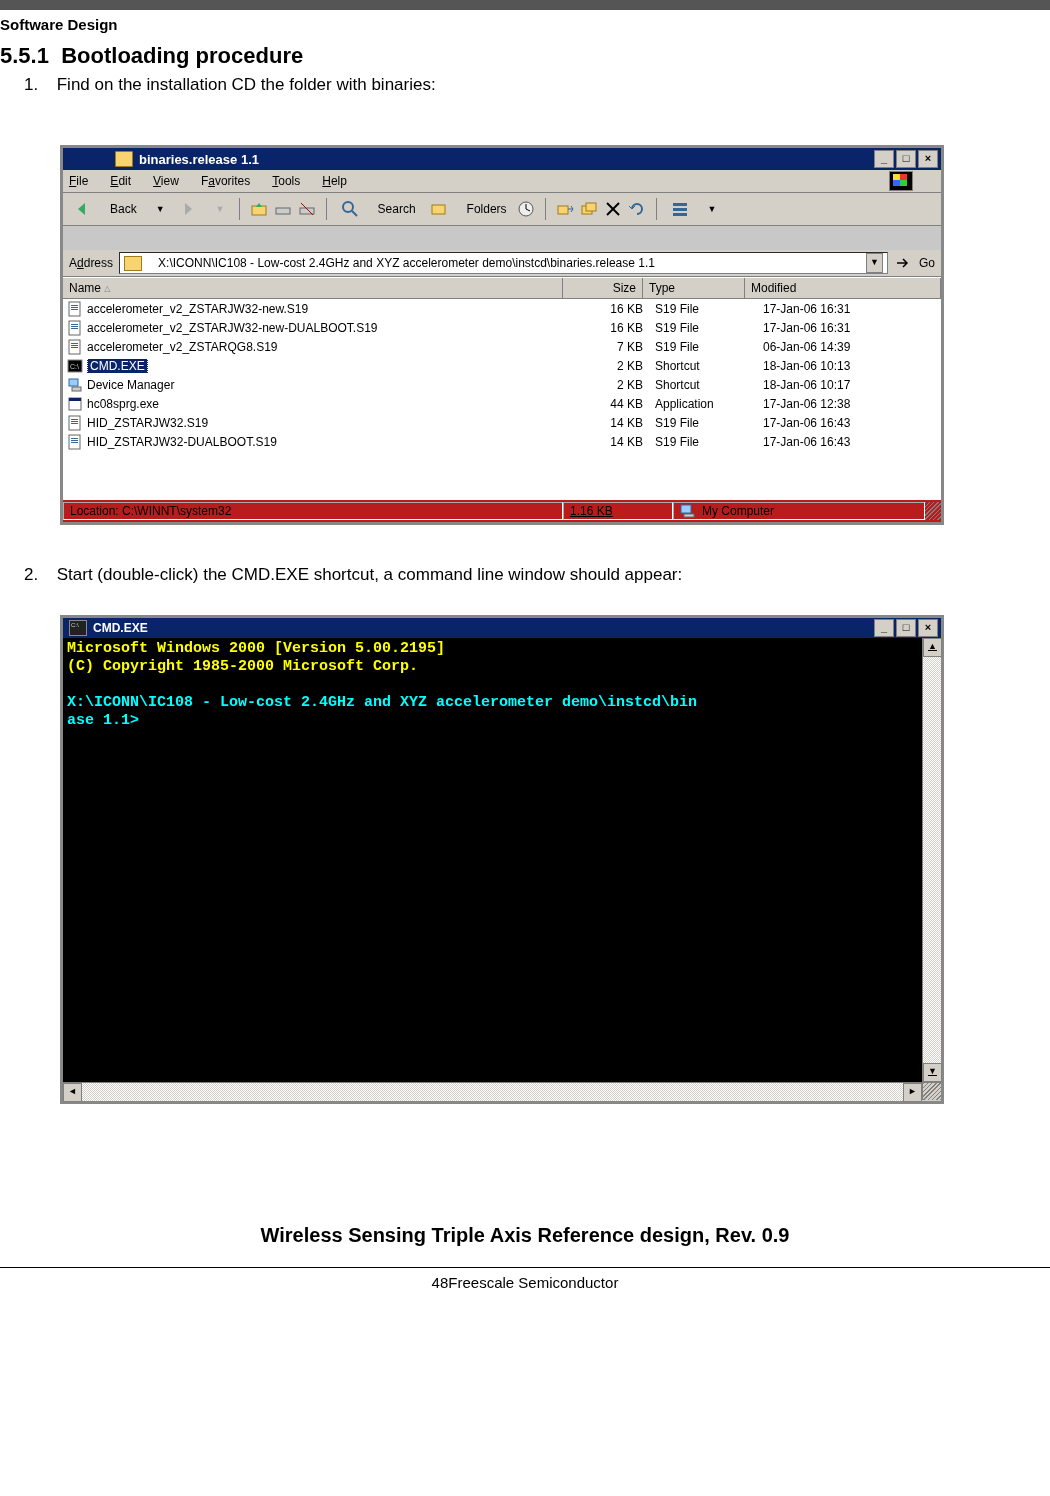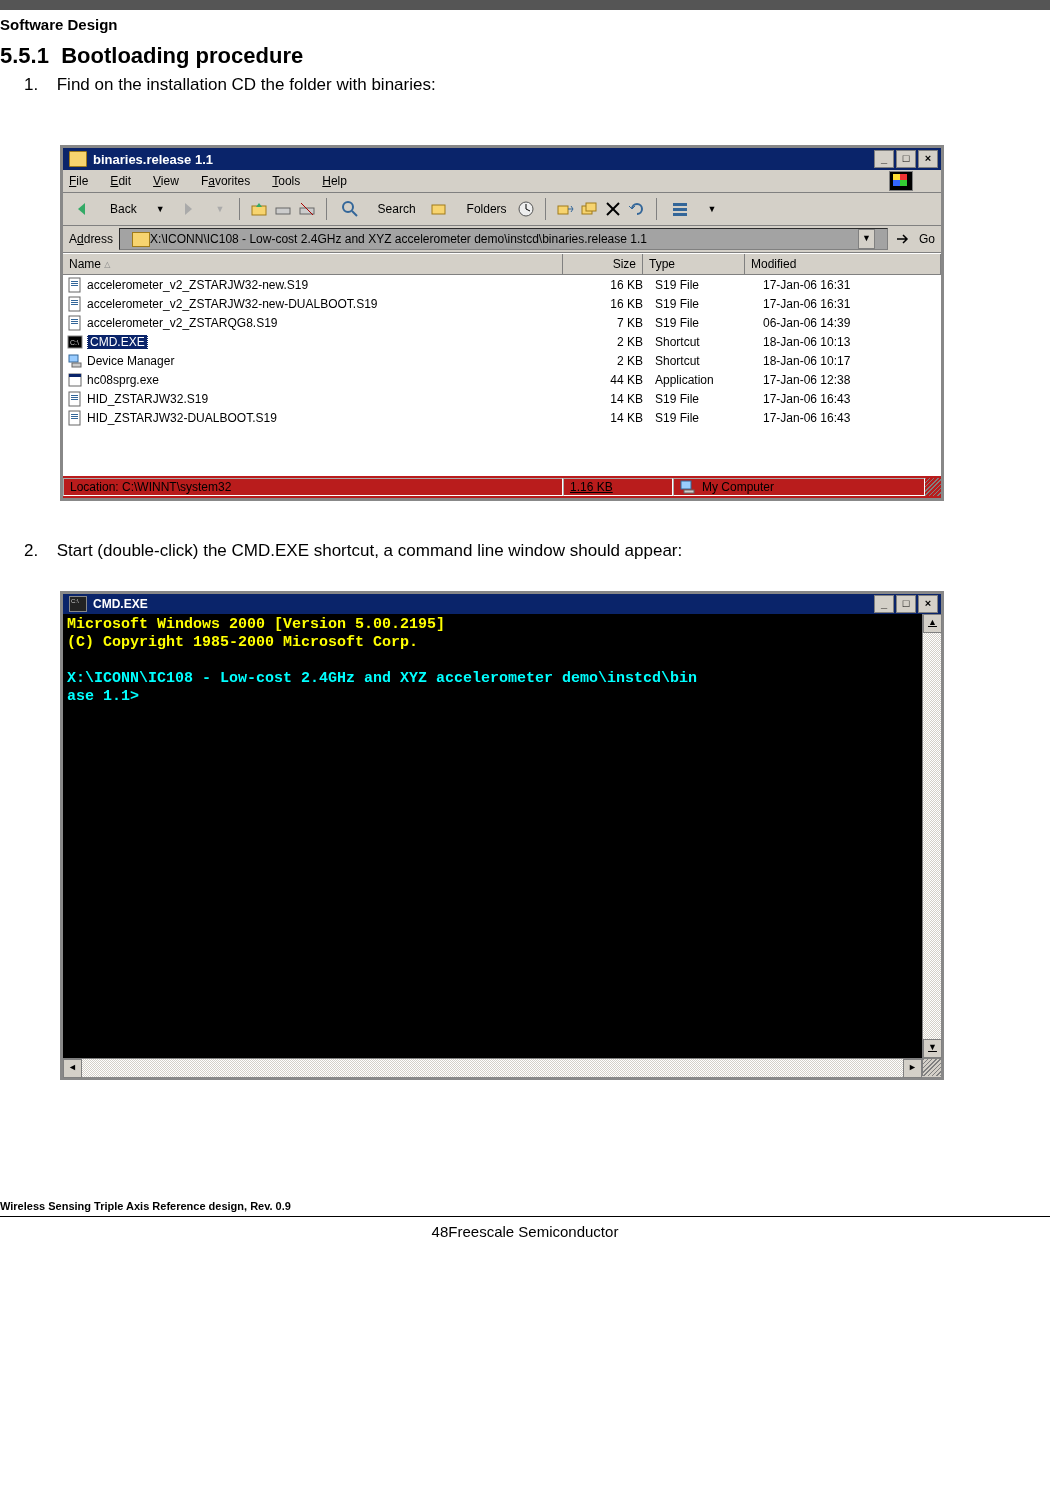"binaries.release 1.1" .titlebar { padding-left: none -> 46px }
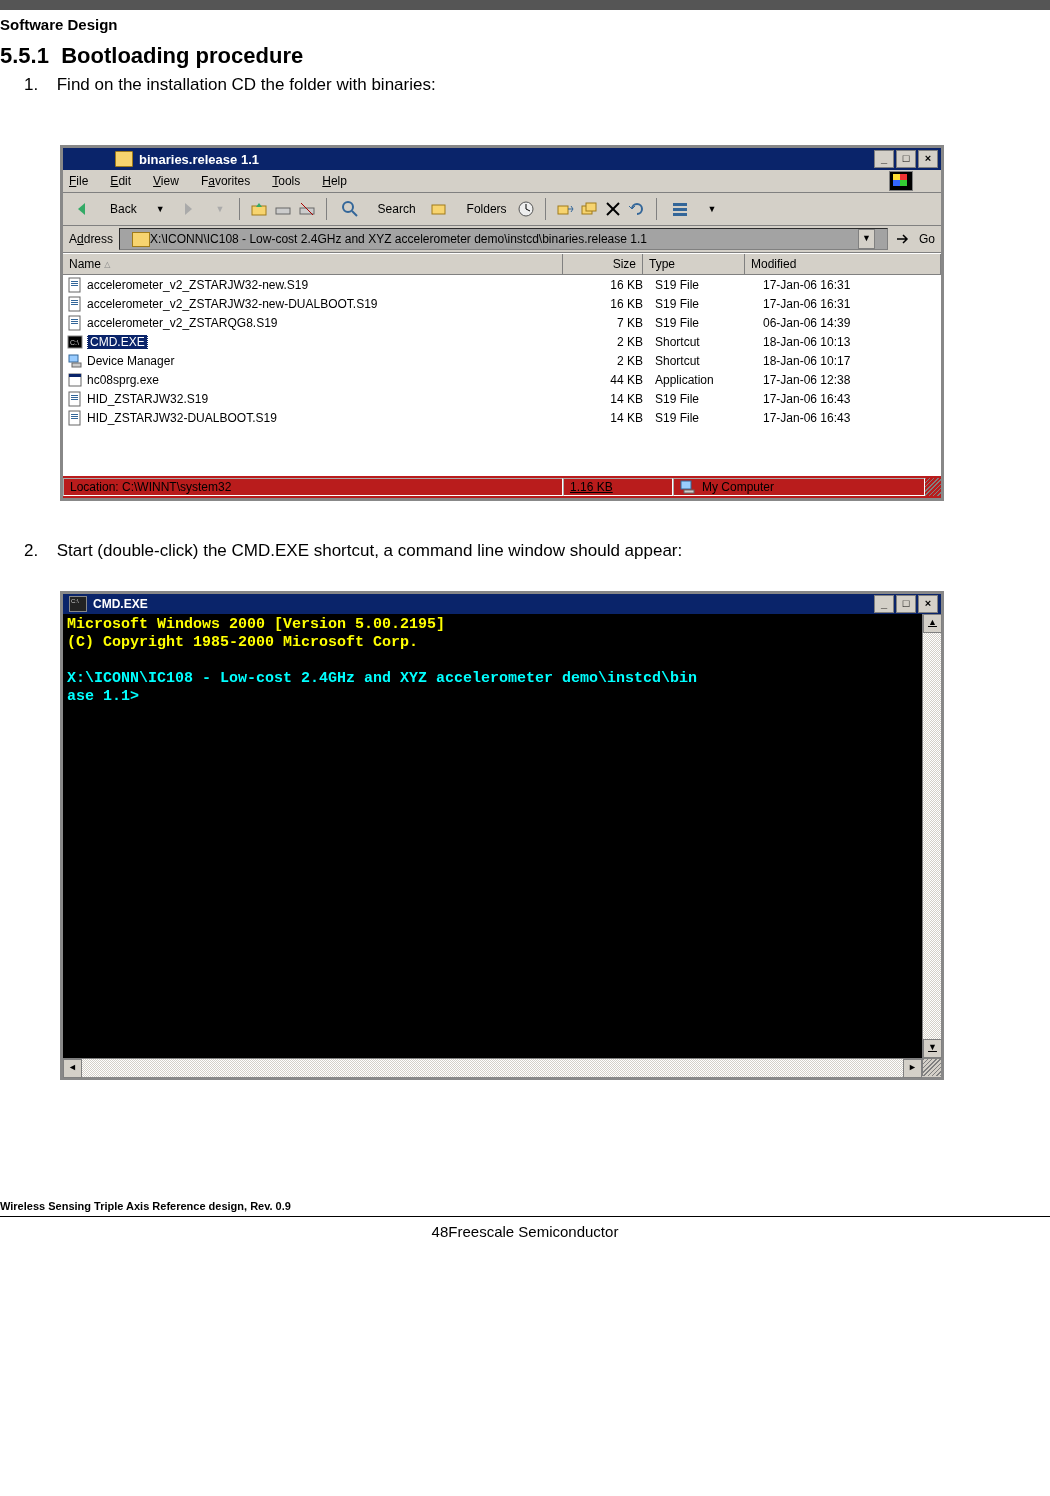"Address" .addrbar { margin-top: none -> 24px }
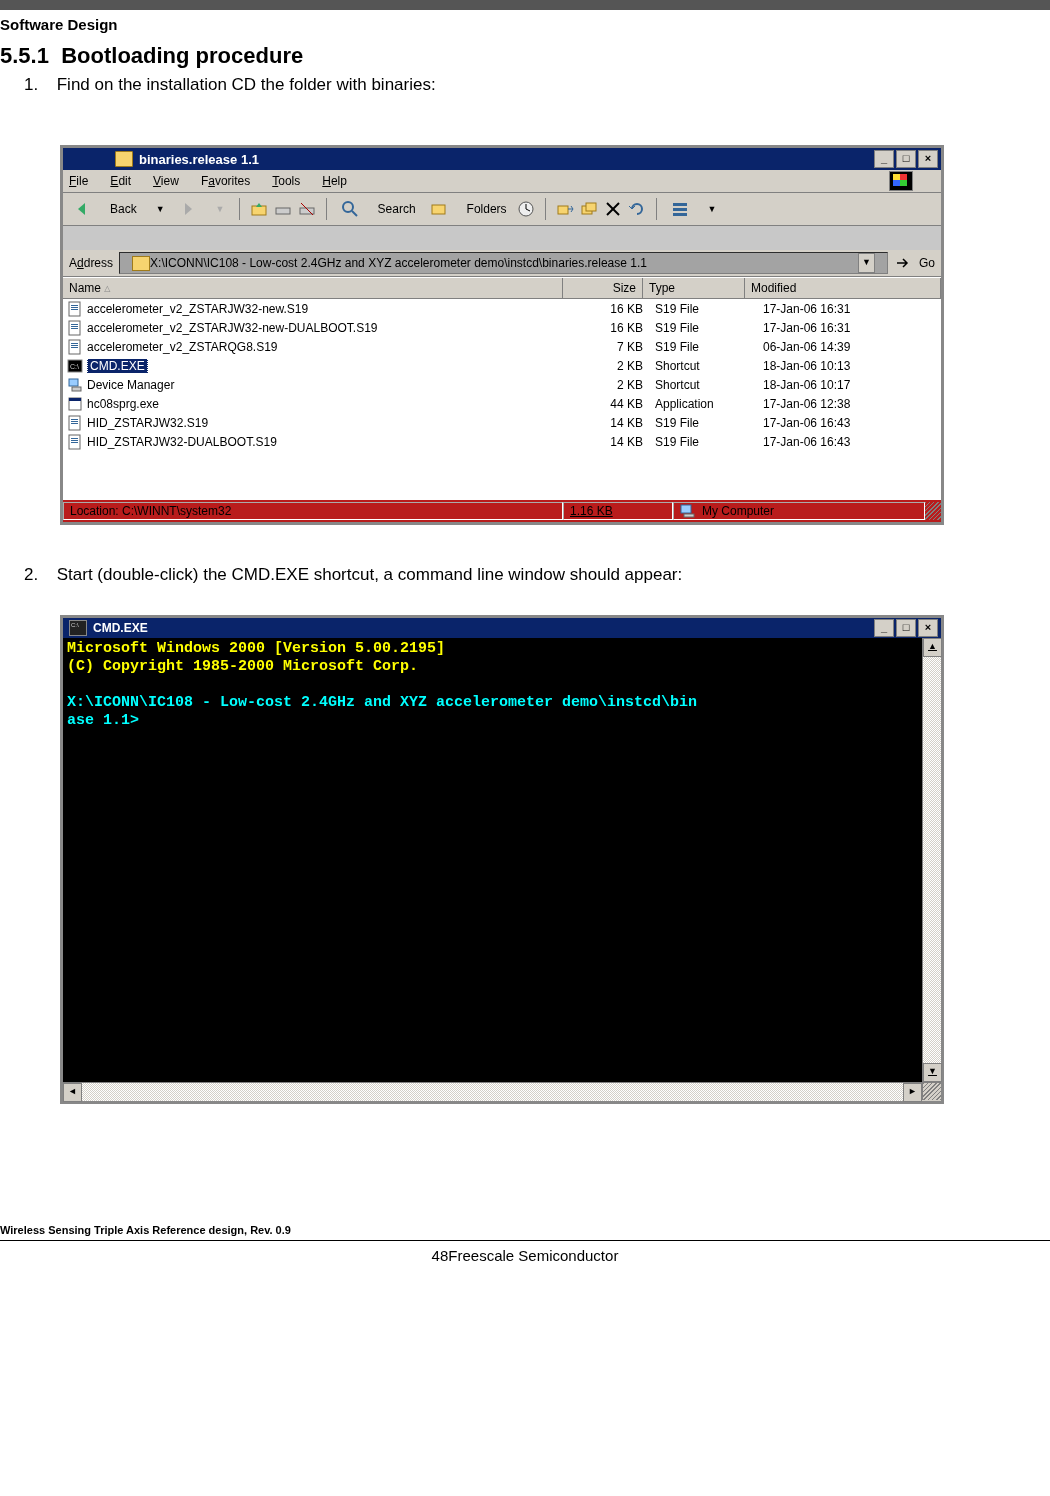"X:\ICONN\IC108 - Low-cost 2.4GHz and XYZ accelerometer" .addrbar .addr-input { background: #a3a3a3 -> #ffffff; gap: 0 -> 16px; padding: 0 12px -> 0 4px }
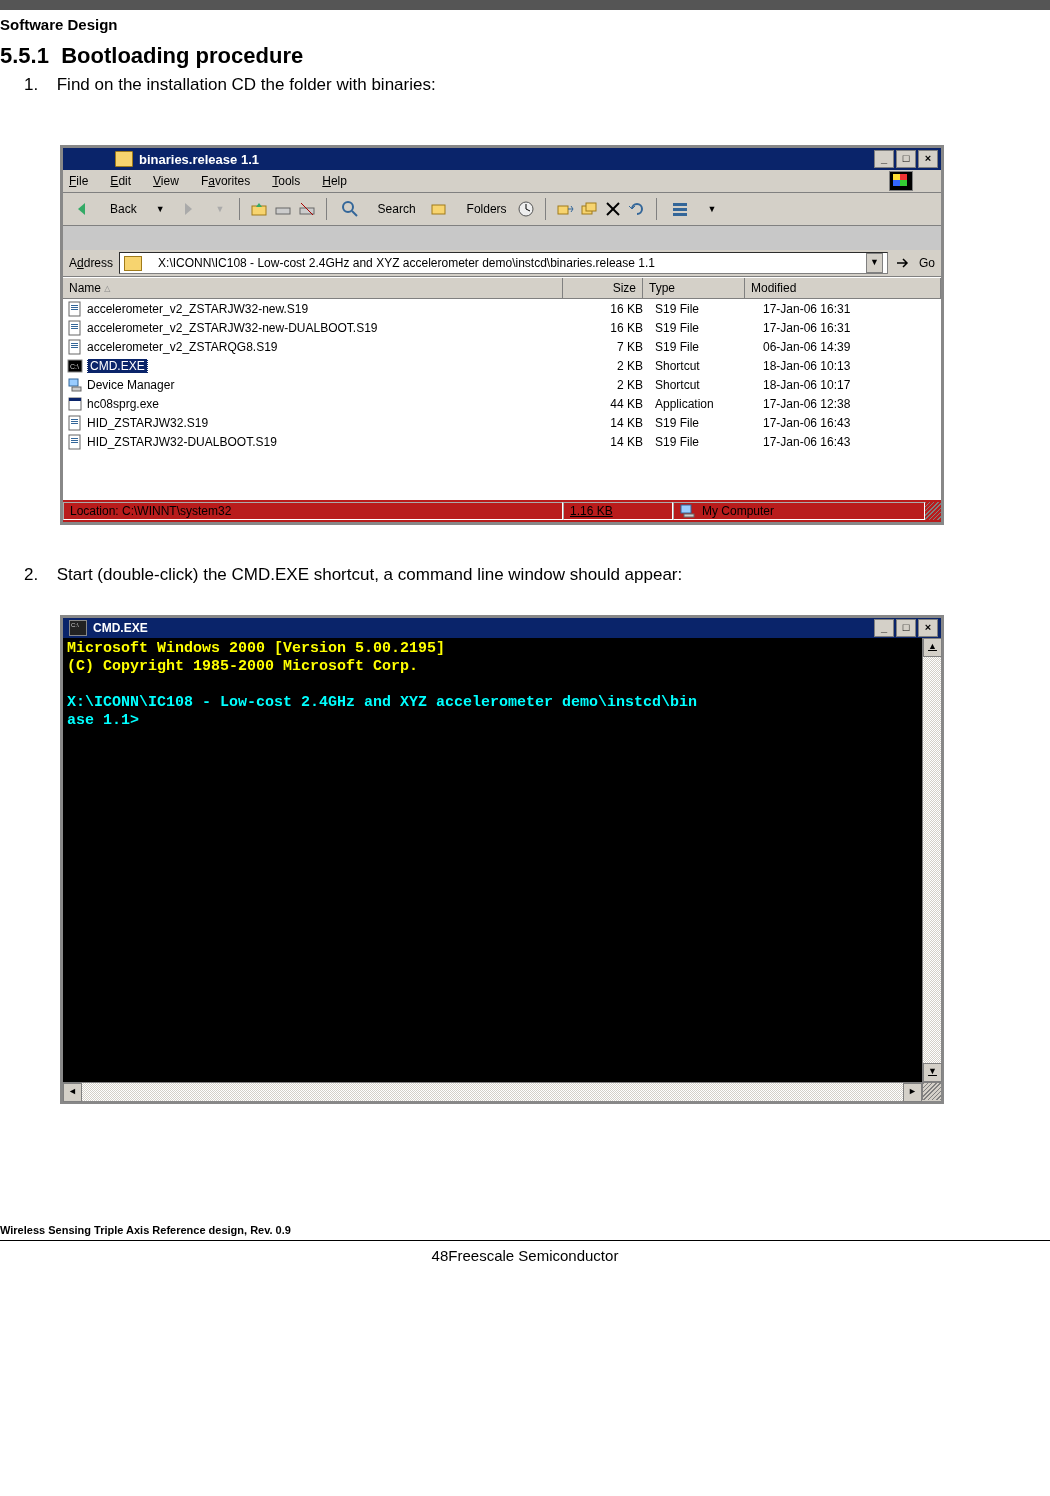"Wireless Sensing Triple Axis Reference" .footer { font-size: 11px -> 20px; padding-bottom: 4px -> 20px; text-align: left -> center }
